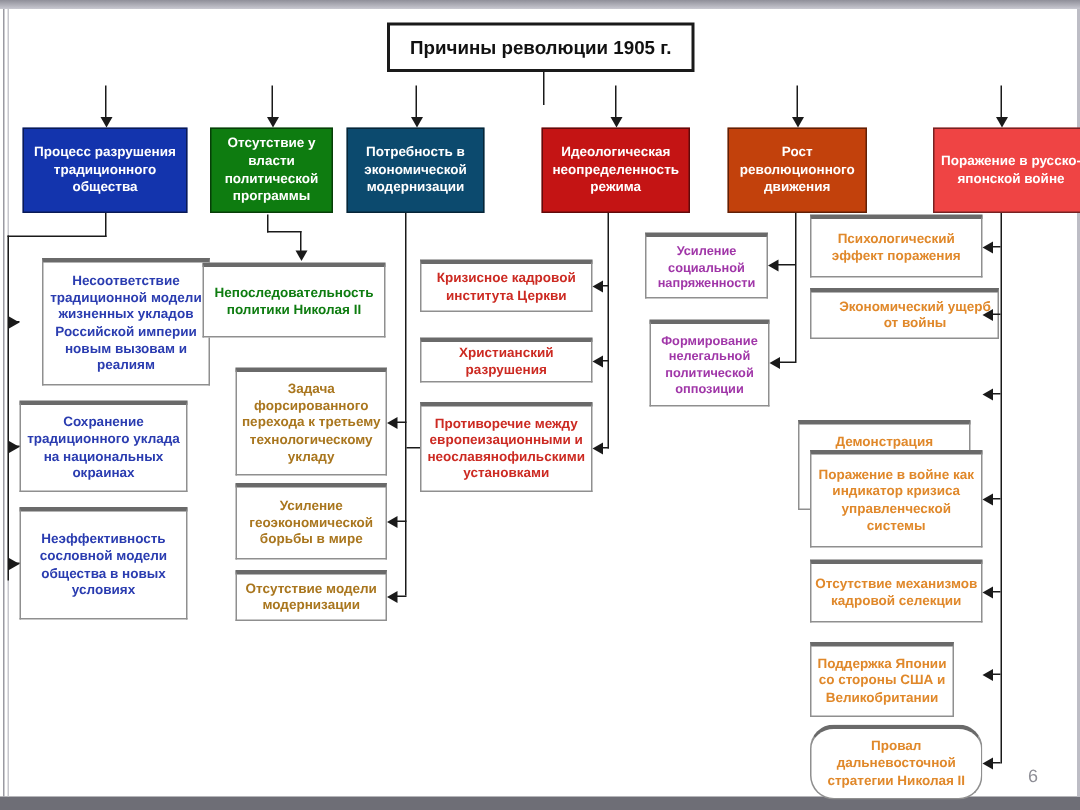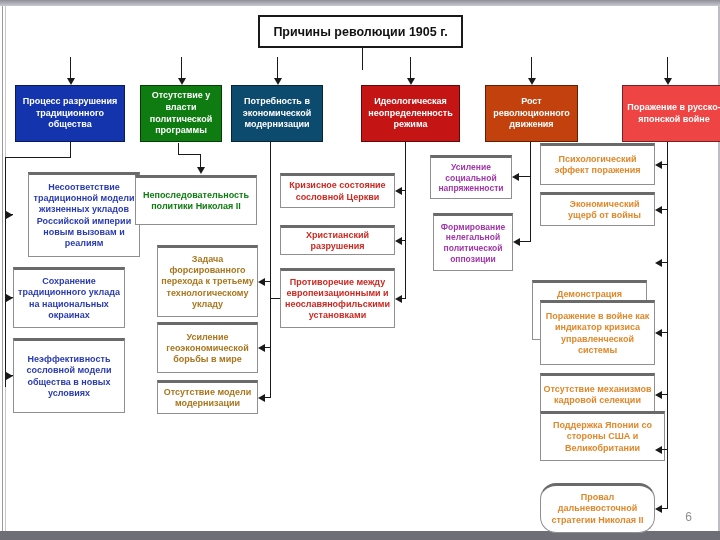"Кризисное состояние сословной Церкви" div.item-box { text: состояние сословной -> кадровой института }
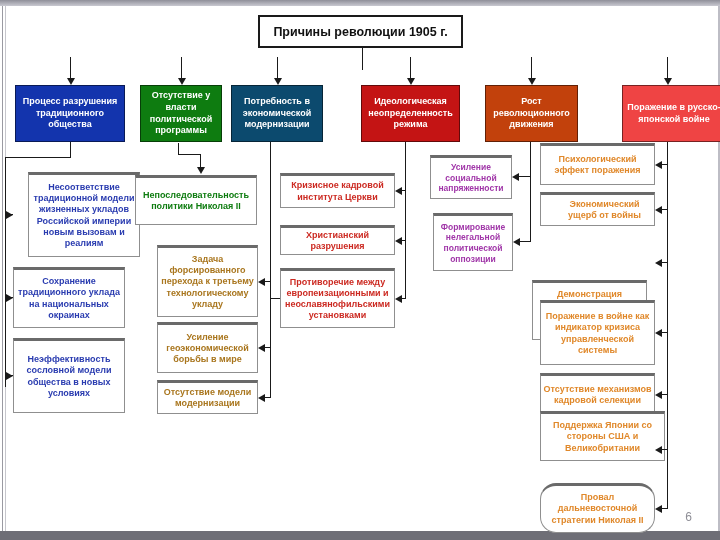"Экономический ущерб от войны" div.item-box { width: 115px -> 126px }
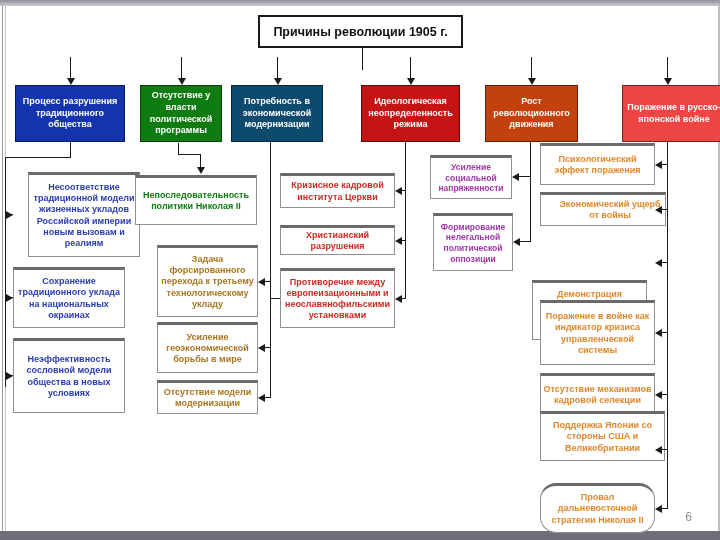"Поддержка Японии со стороны США" div.item-box { top: 411px -> 428px; width: 125px -> 96px }
